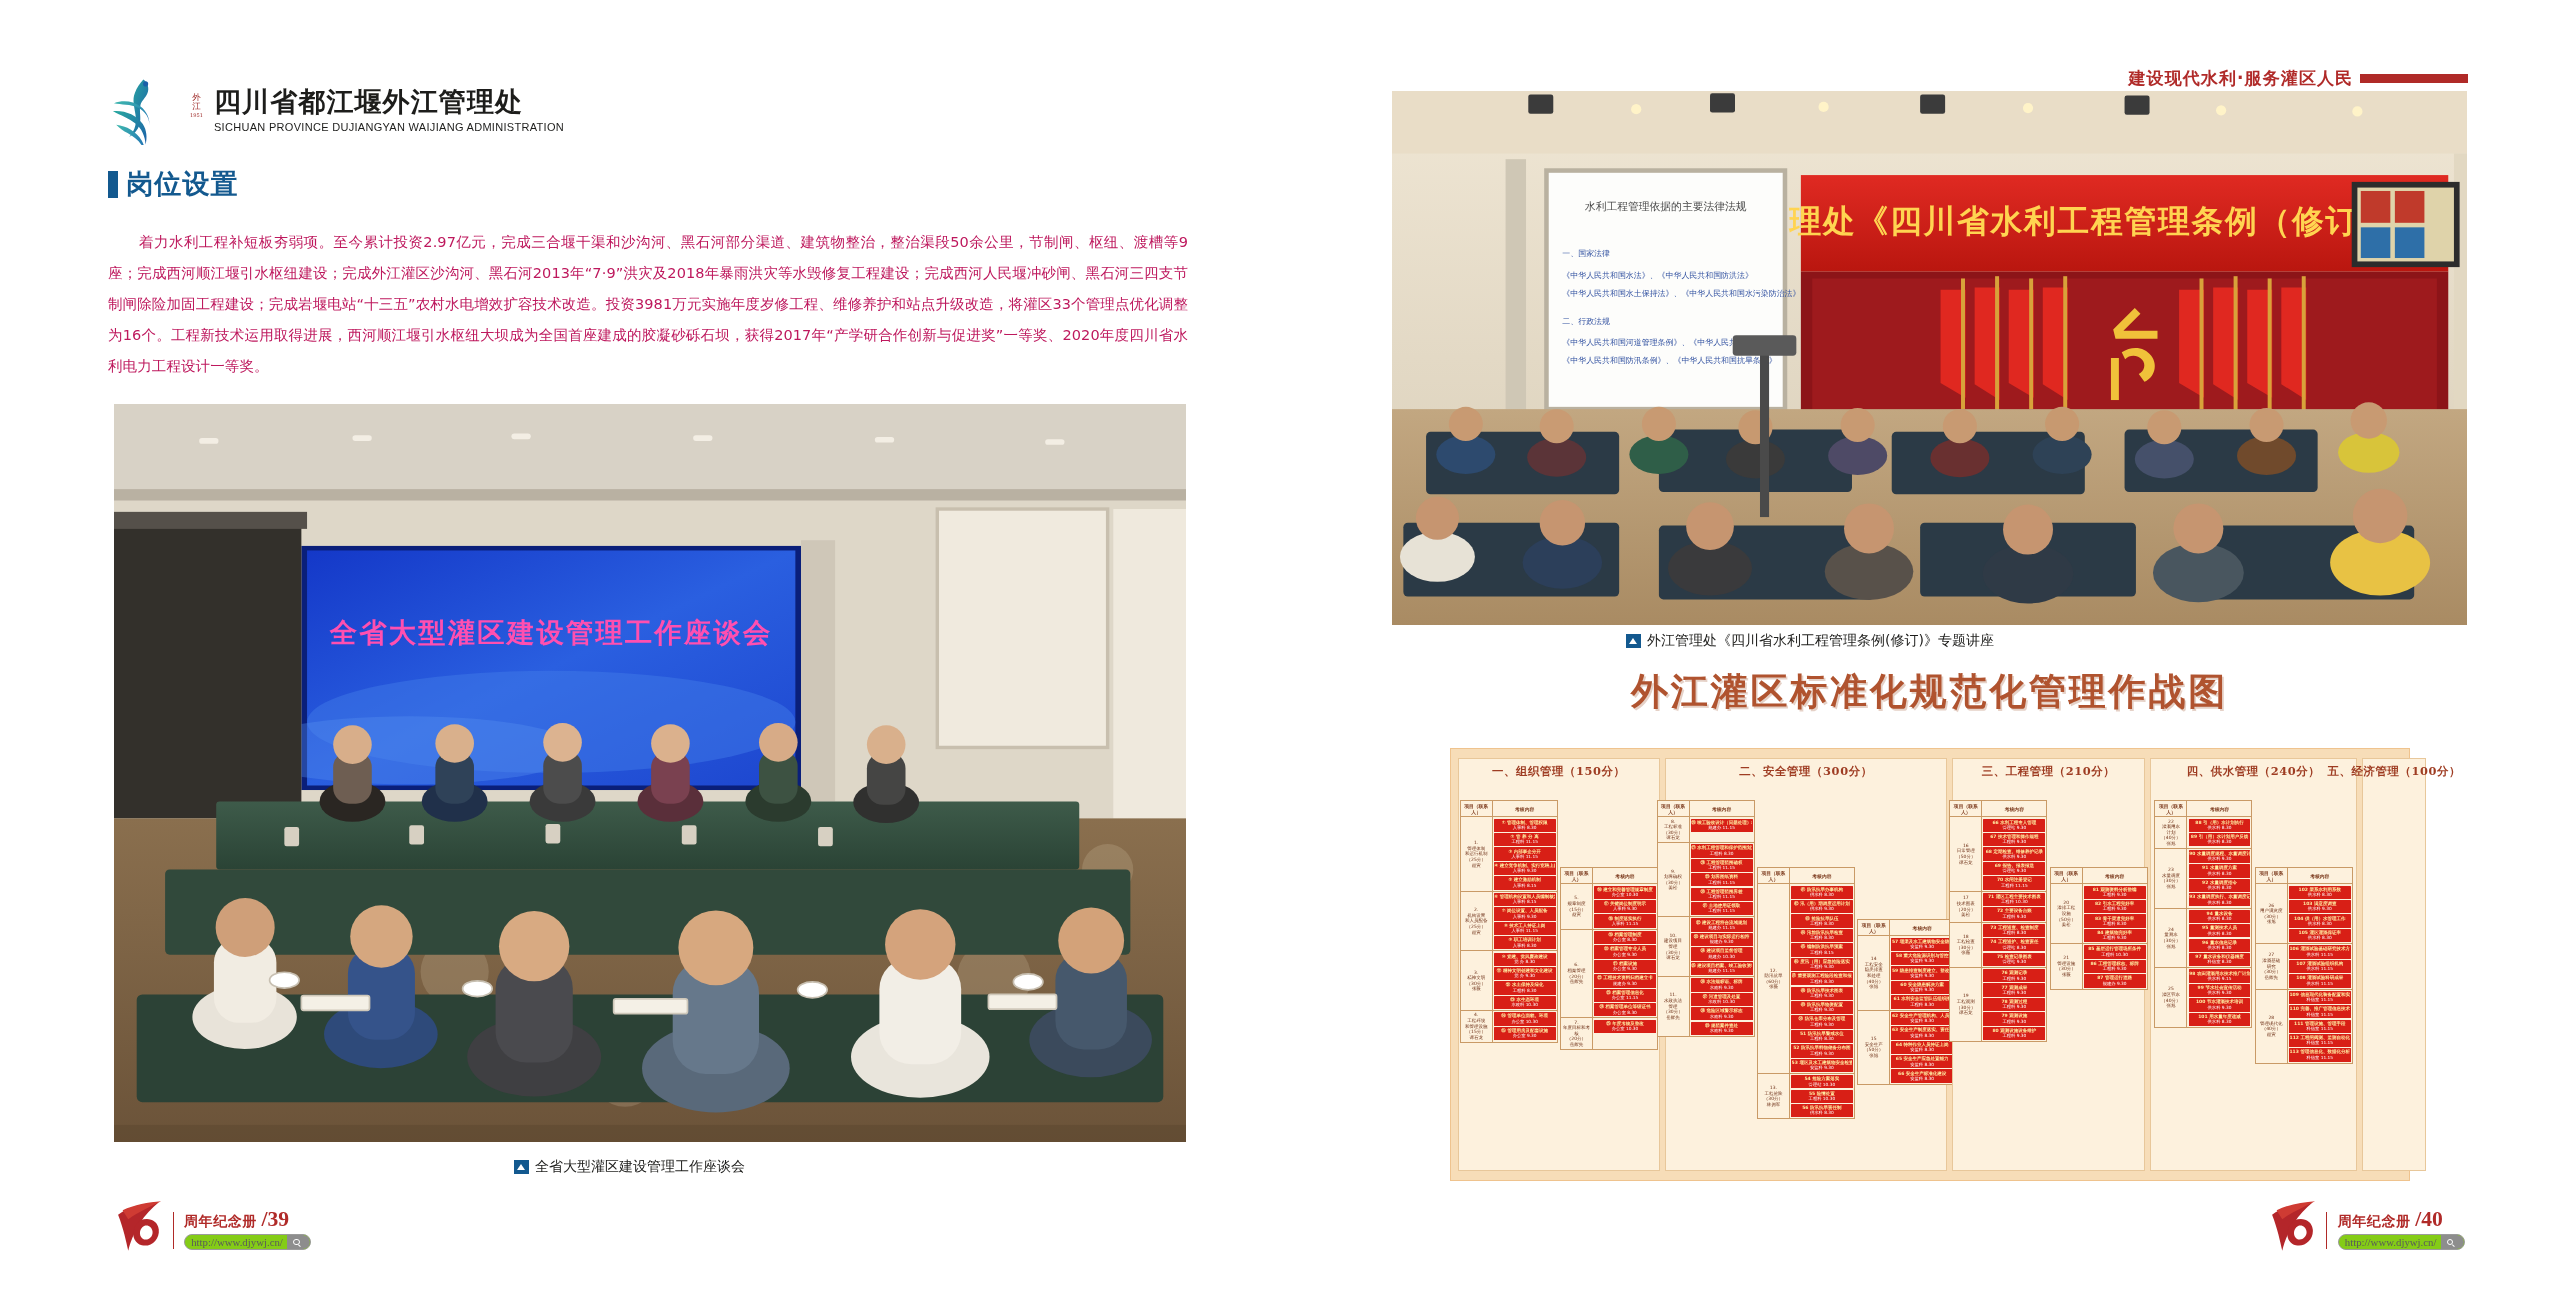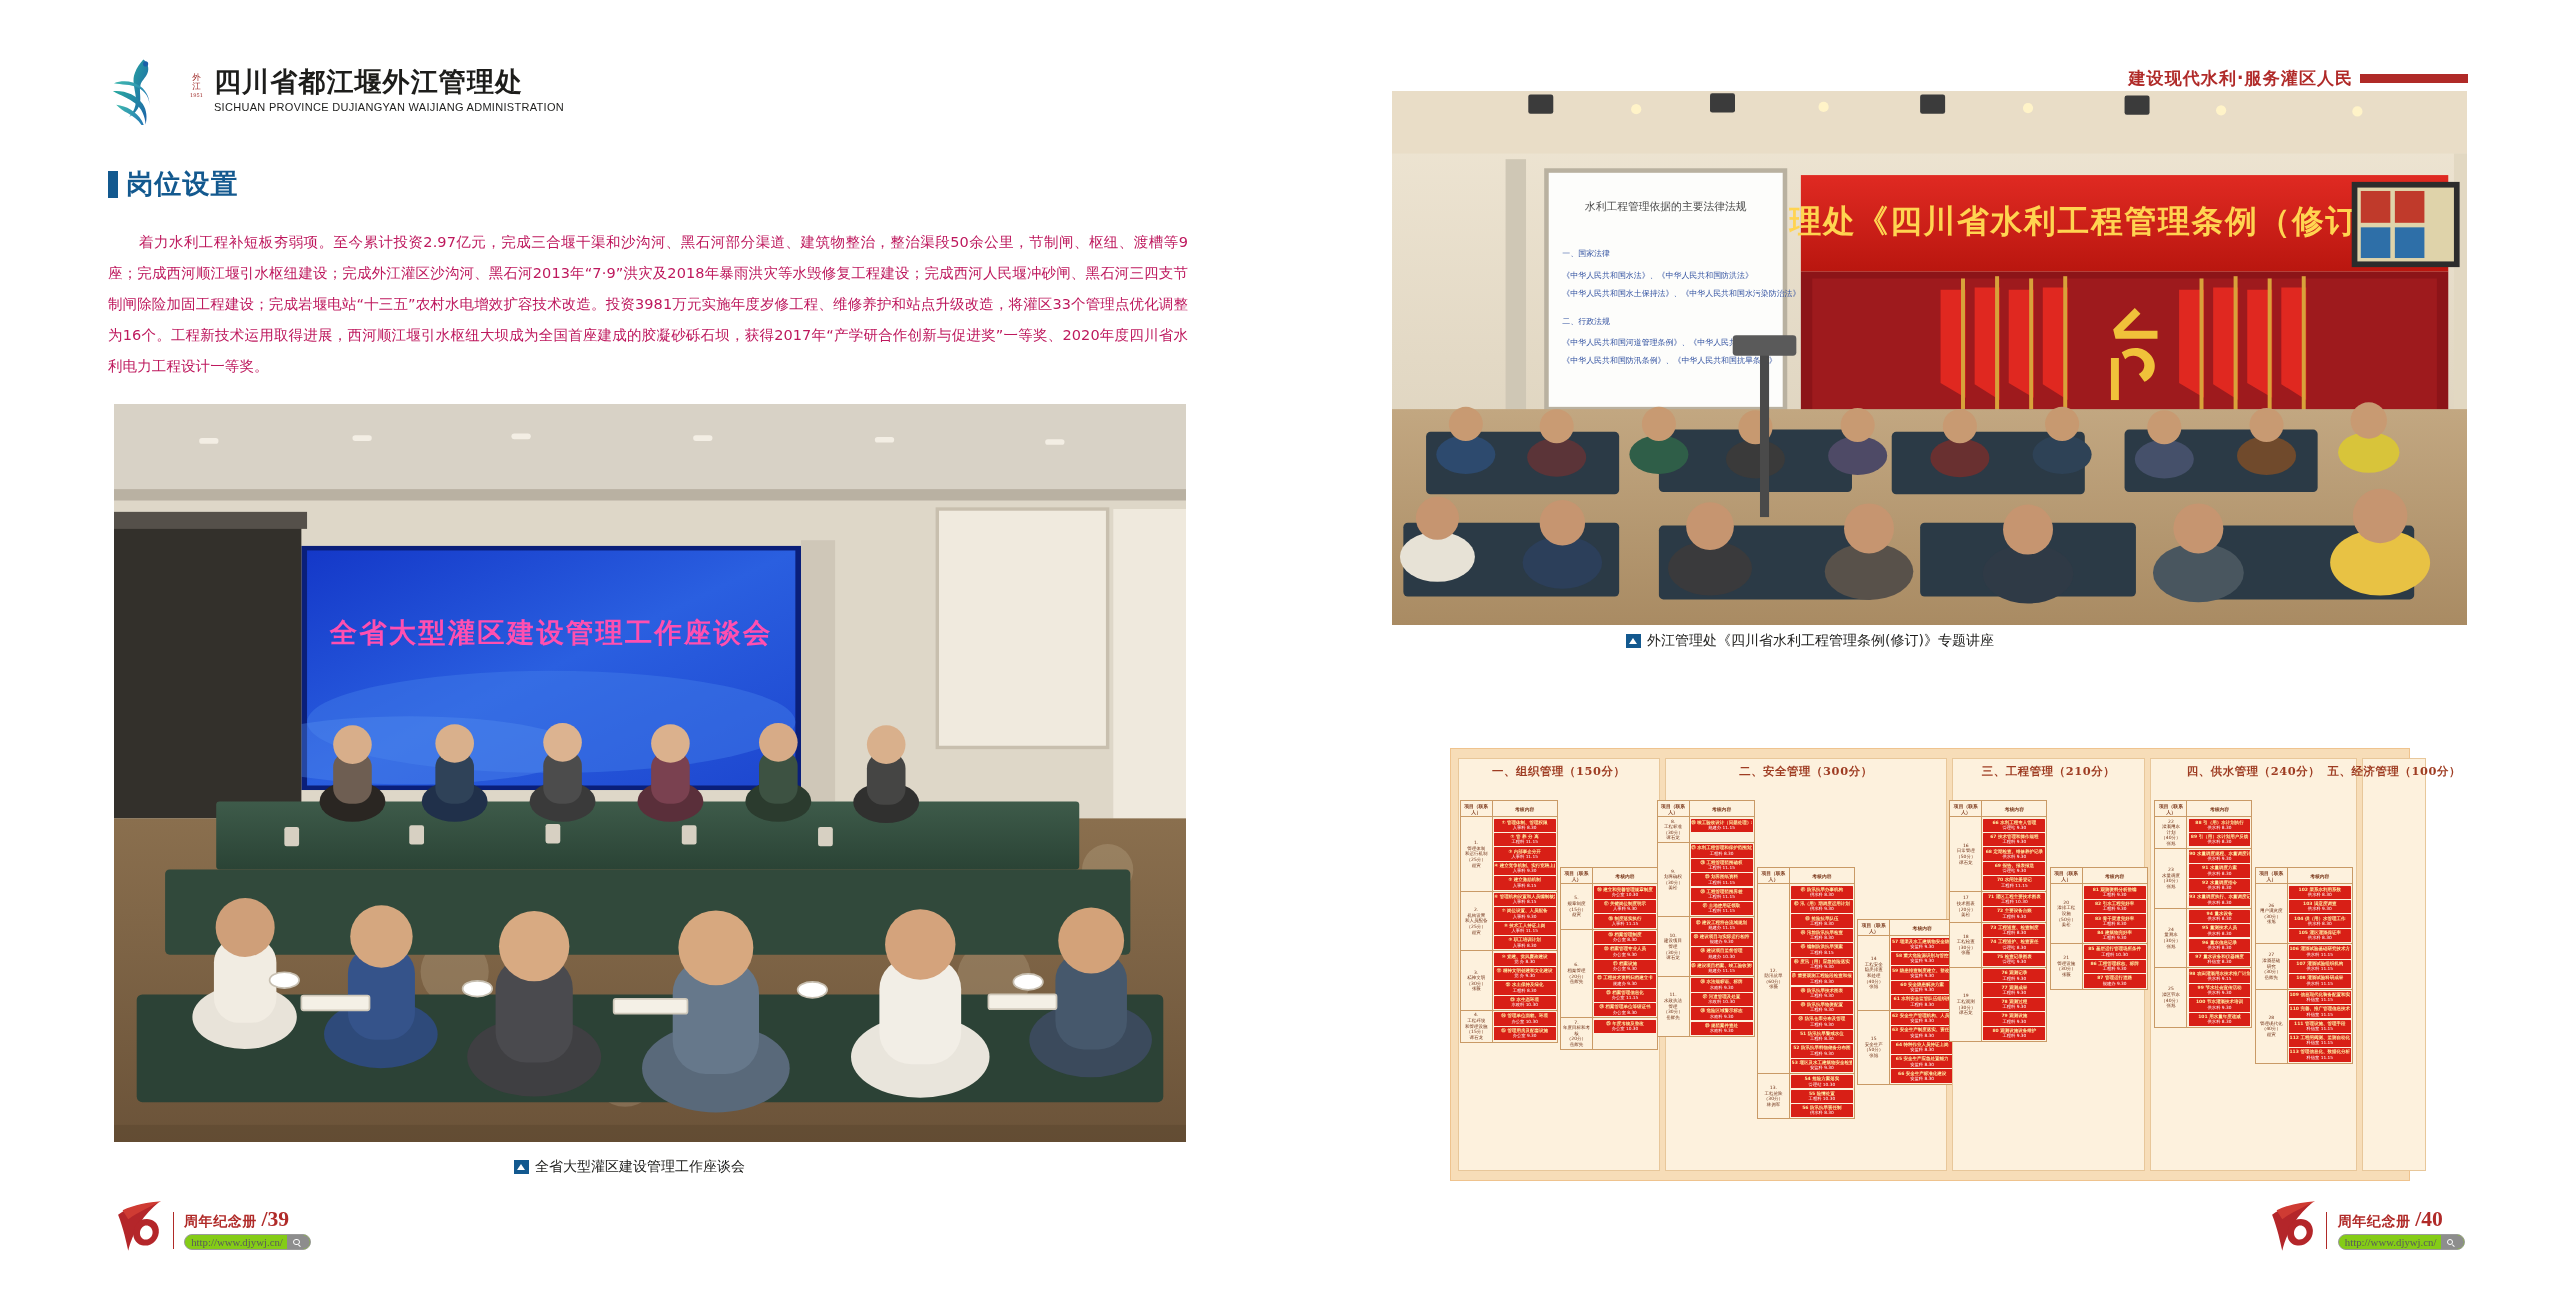"外江" .masthead { top: 56px -> 76px }
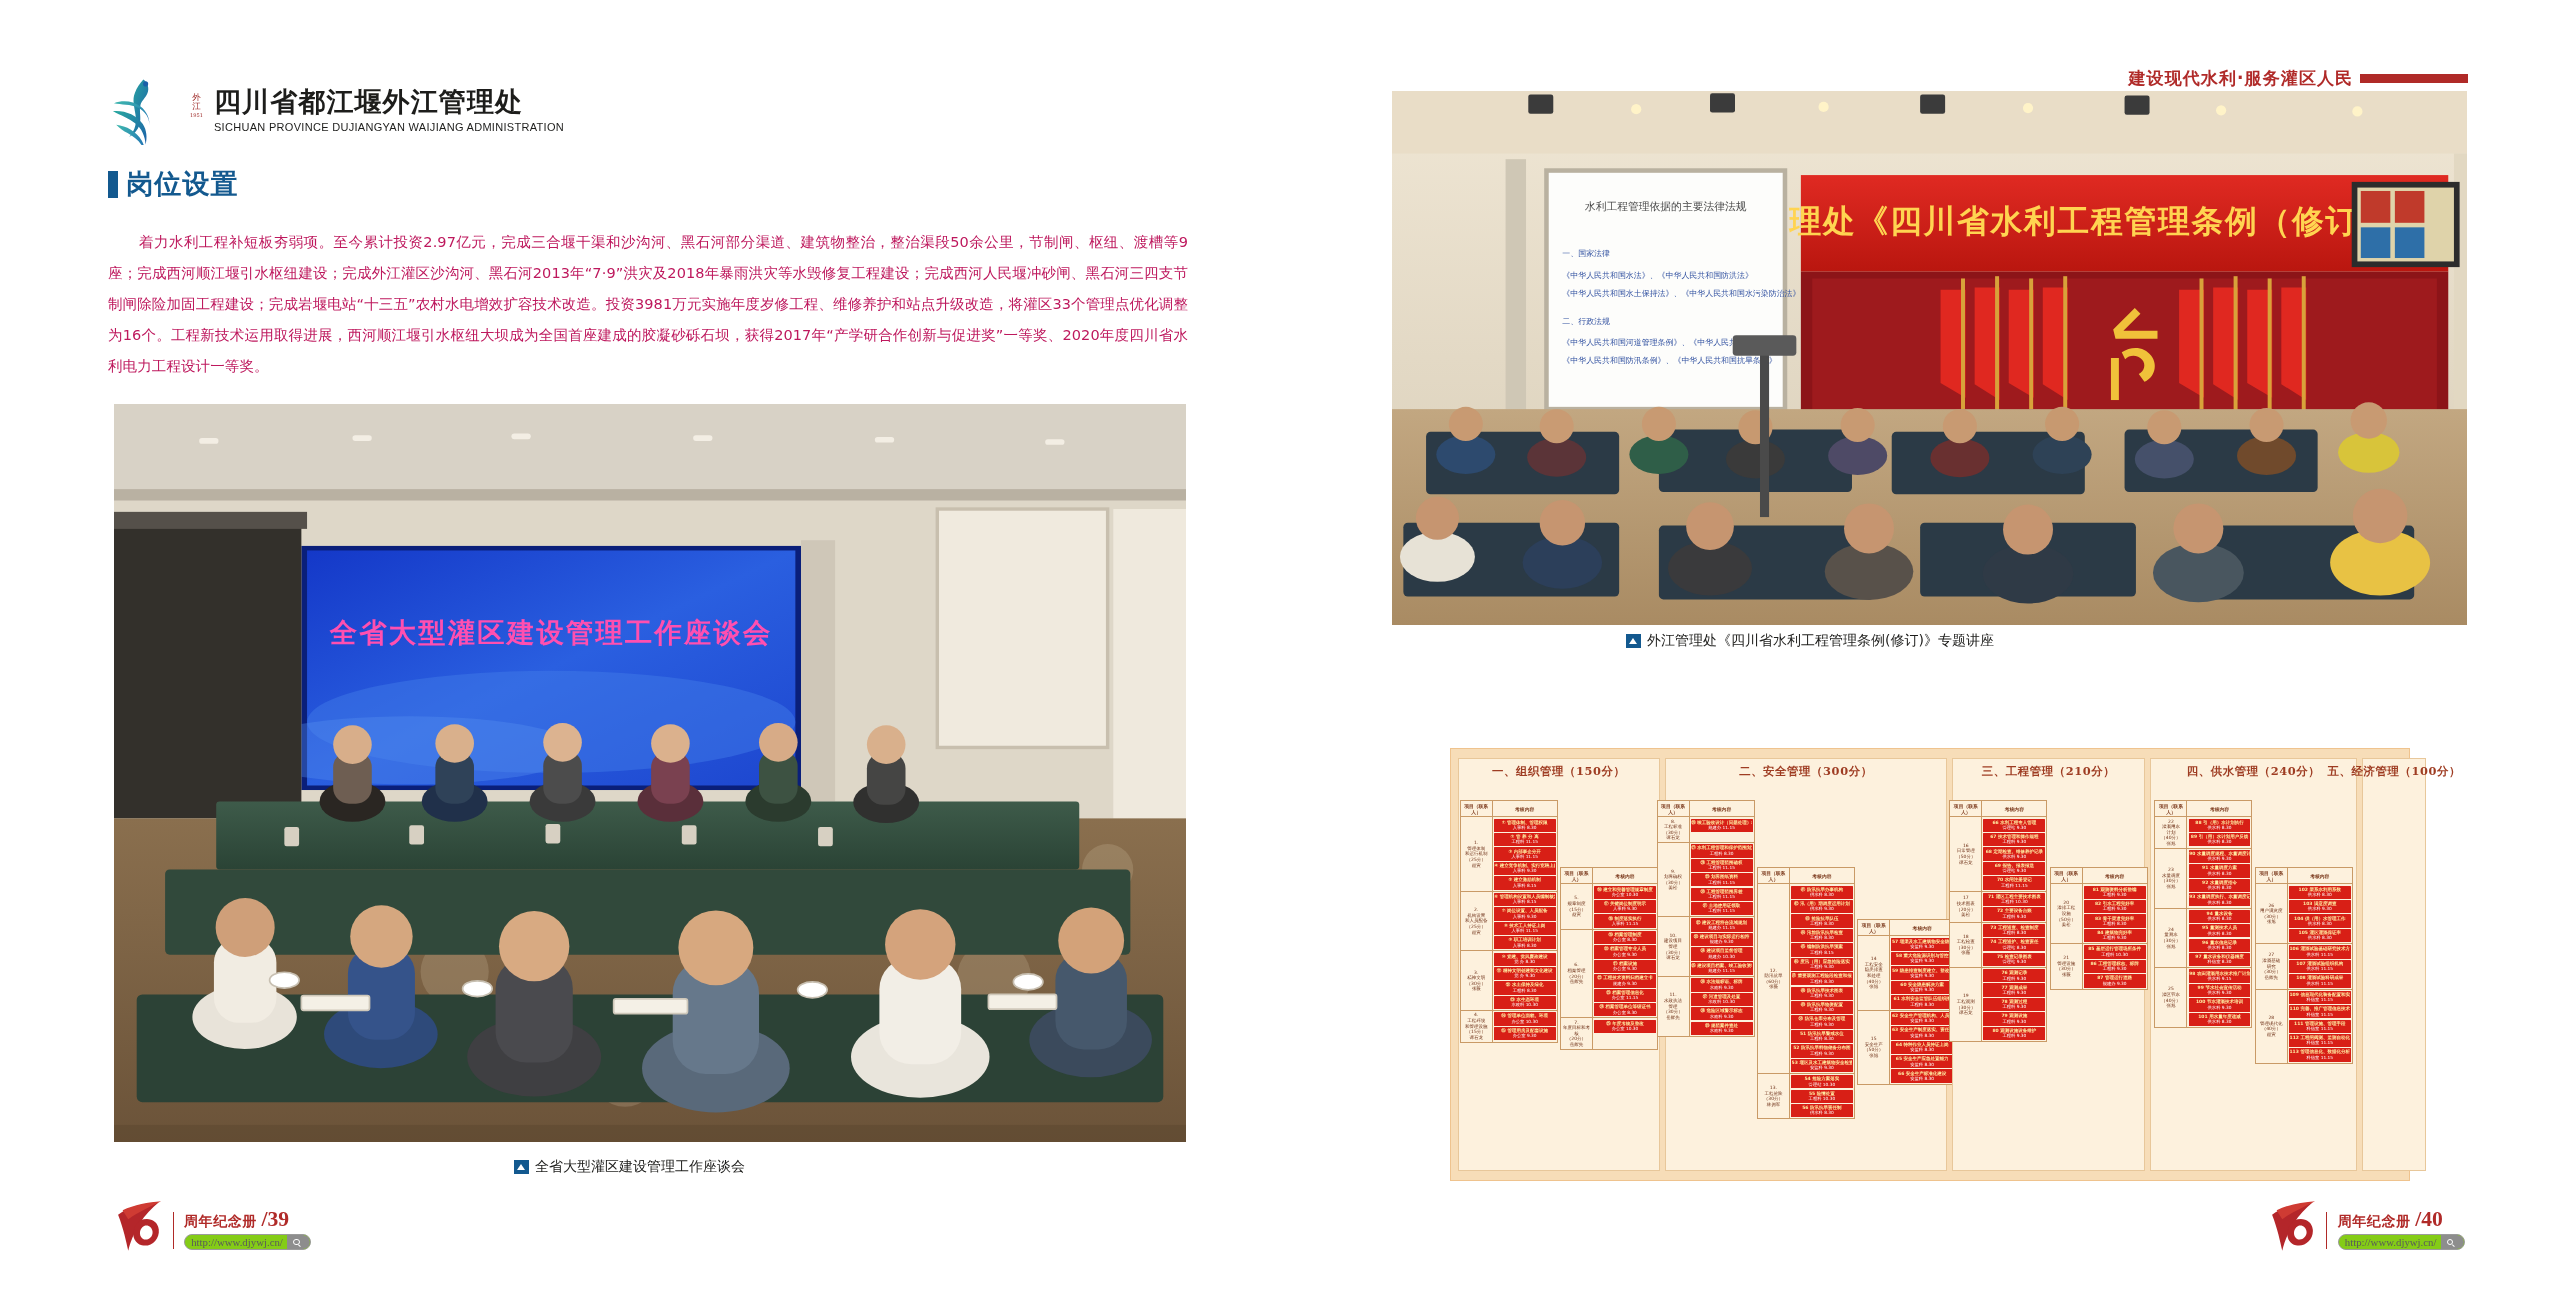"外江灌区标准化规范化管理作战图" div.chart-title { html: none -> <div>外江灌区标准化规范化管理作战图</div> }
